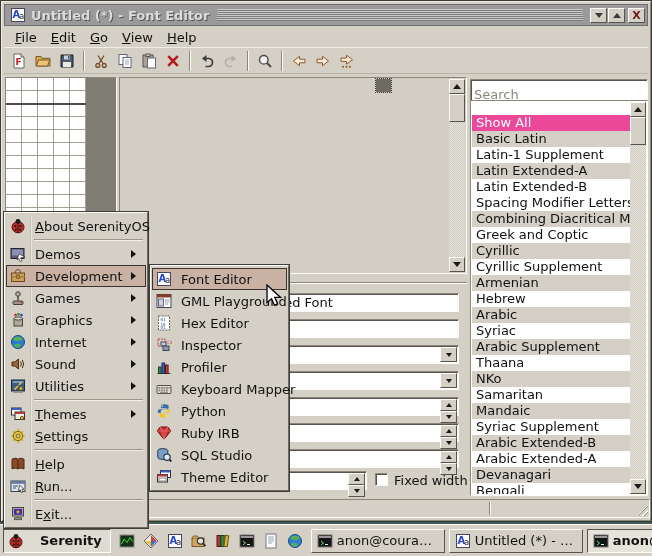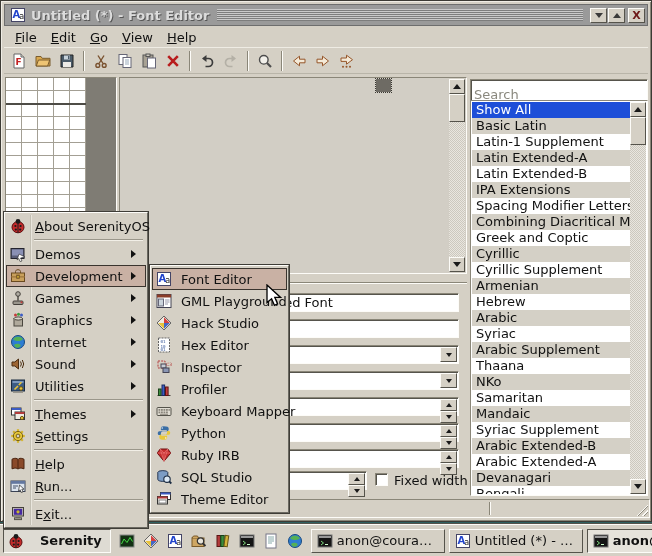"Show All" .list-row.selected { background: #1d4ed8 -> #ec4899; margin-top: none -> 13px }
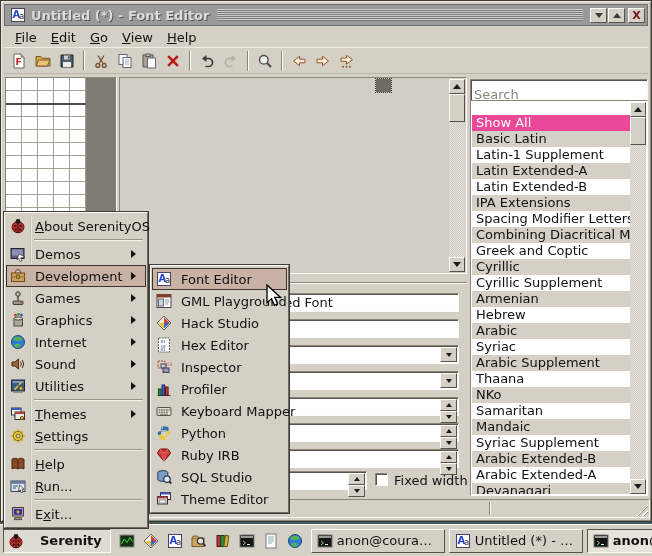"IPA Extensions" div.list-row { html: <div>IPA Extensions</div> -> none }
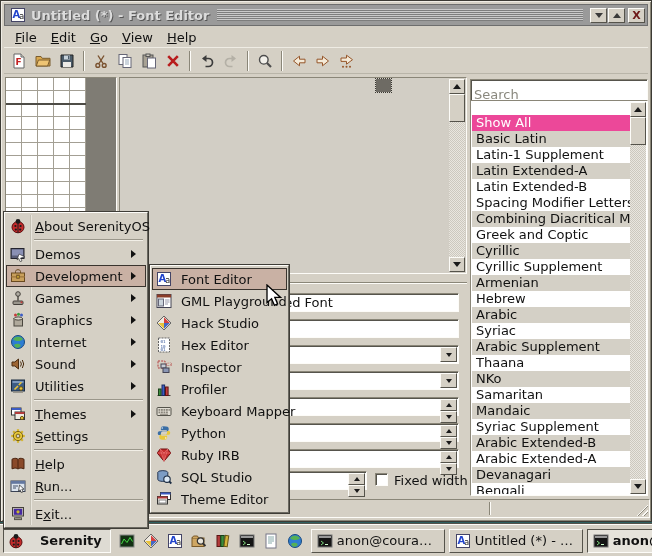"Hack Studio" div.menu-item { html: <div> <span> <svg> <polygon></polygon> <polygon></polygon> <polygon></polygon> <polygon></polygon> </svg> </span> <span>Hack Studio</span> </div> -> none }
